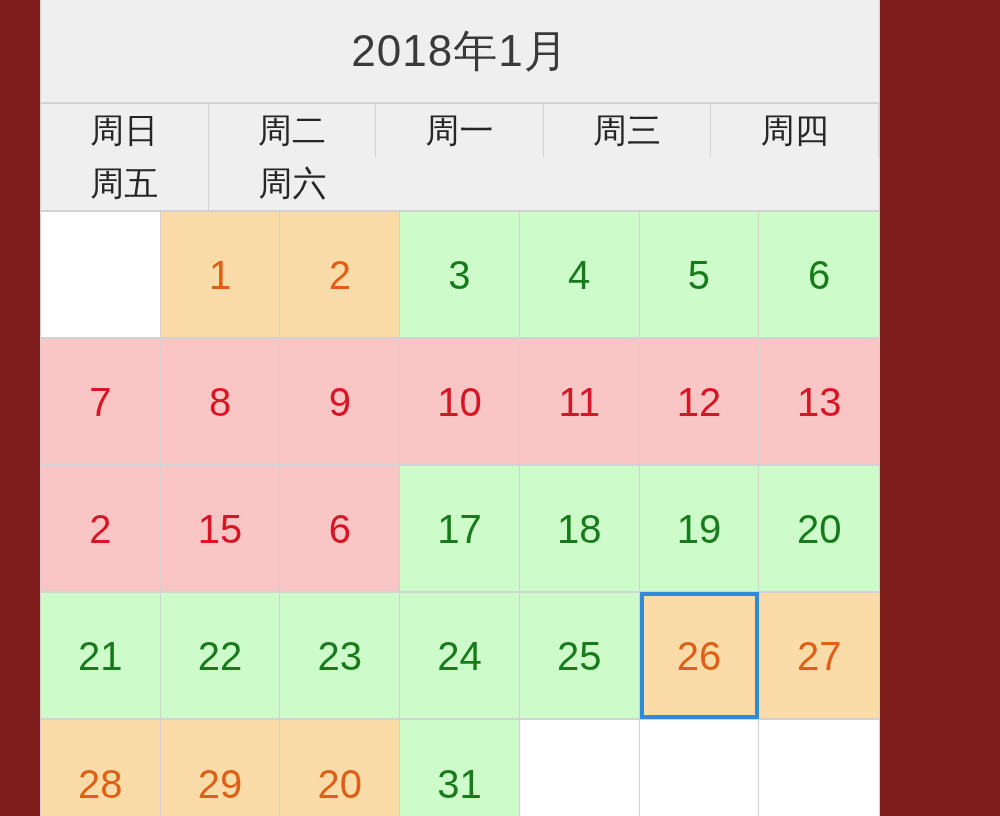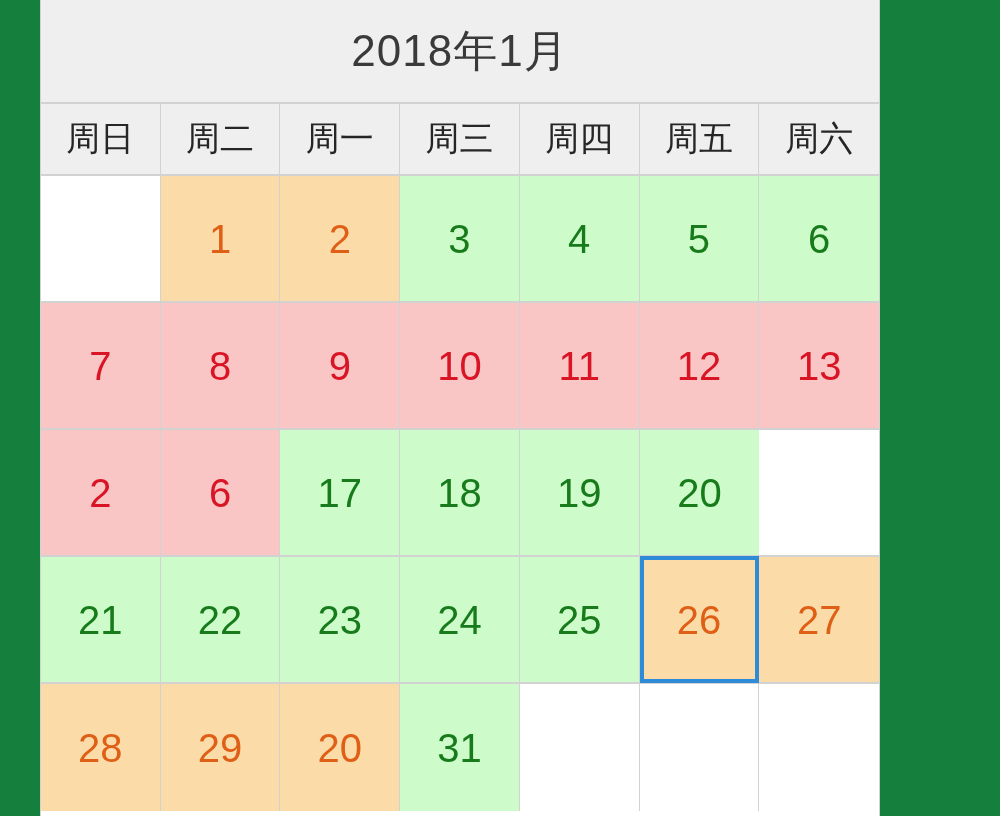"2018年1月" #app { background: #15803d -> #7f1d1d }
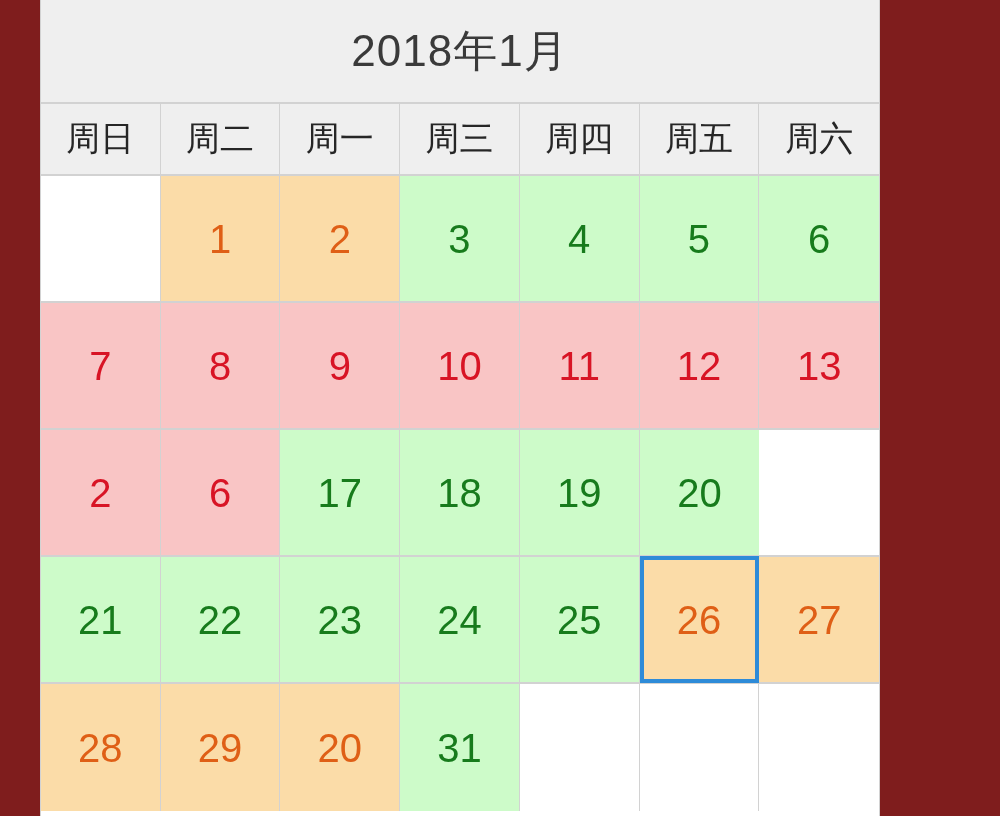"周日" .weekdays { grid-template-columns: repeat(7, 1fr) -> repeat(5, 1fr); height: 72px -> 108px }
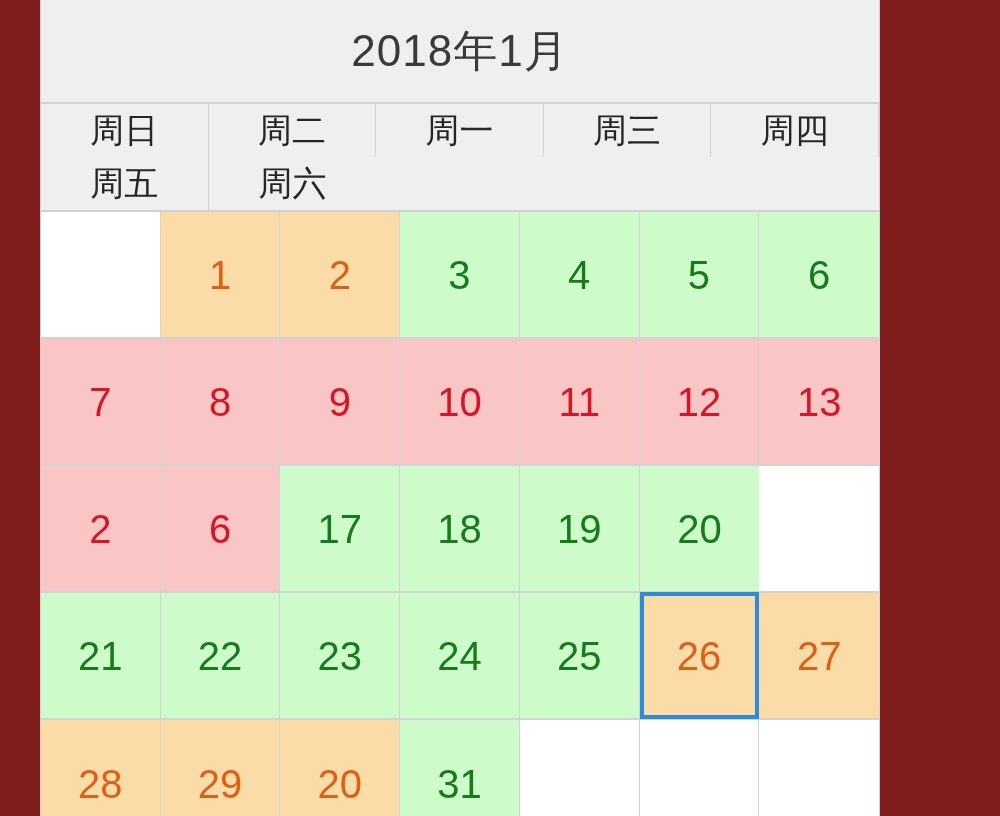"15" div.day-cell { html: none -> <div> <span>15</span> </div> }
